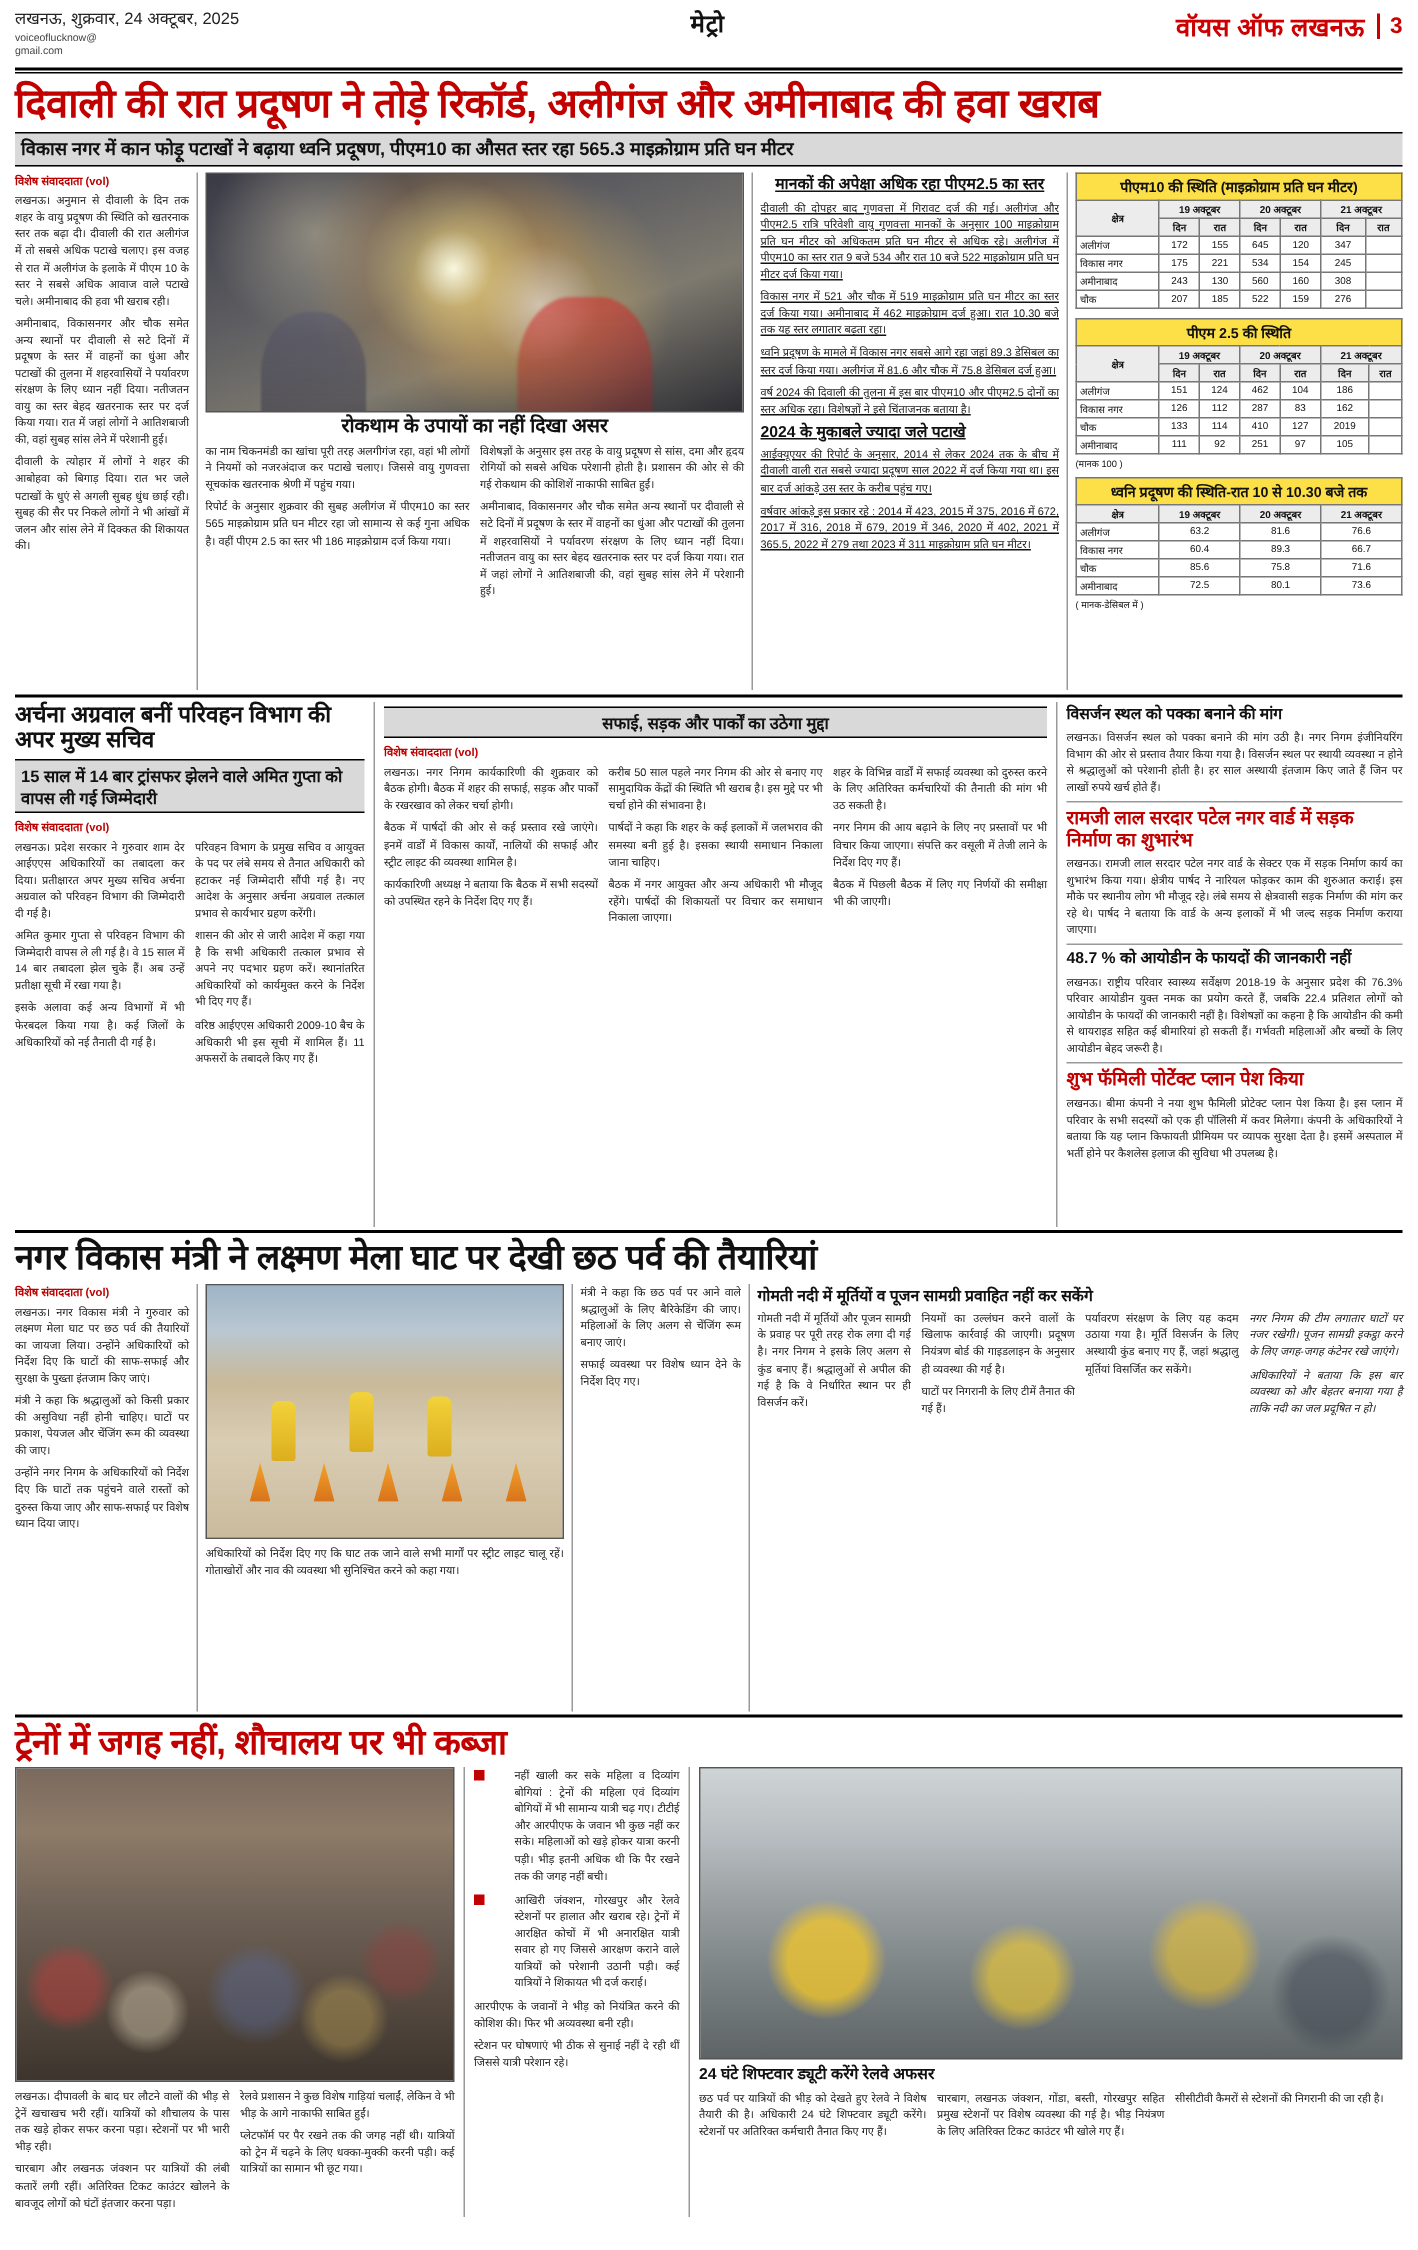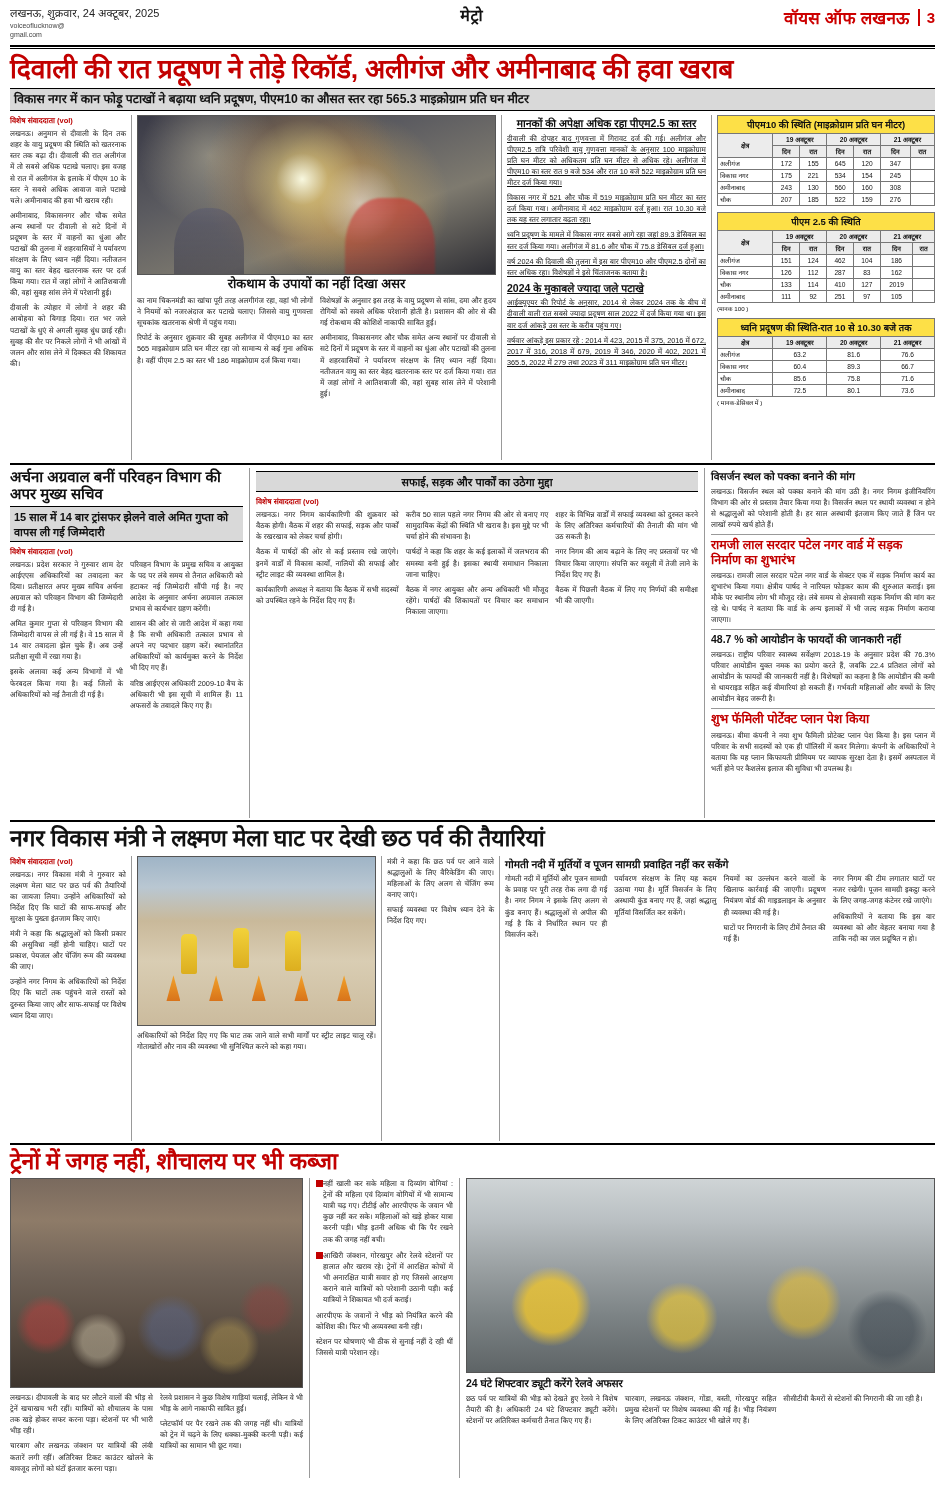"पर्यावरण संरक्षण के लिए यह" div.col-text { order: before "नियमों का उल्लंघन करने वालों" -> after "नियमों का उल्लंघन करने वालों" }
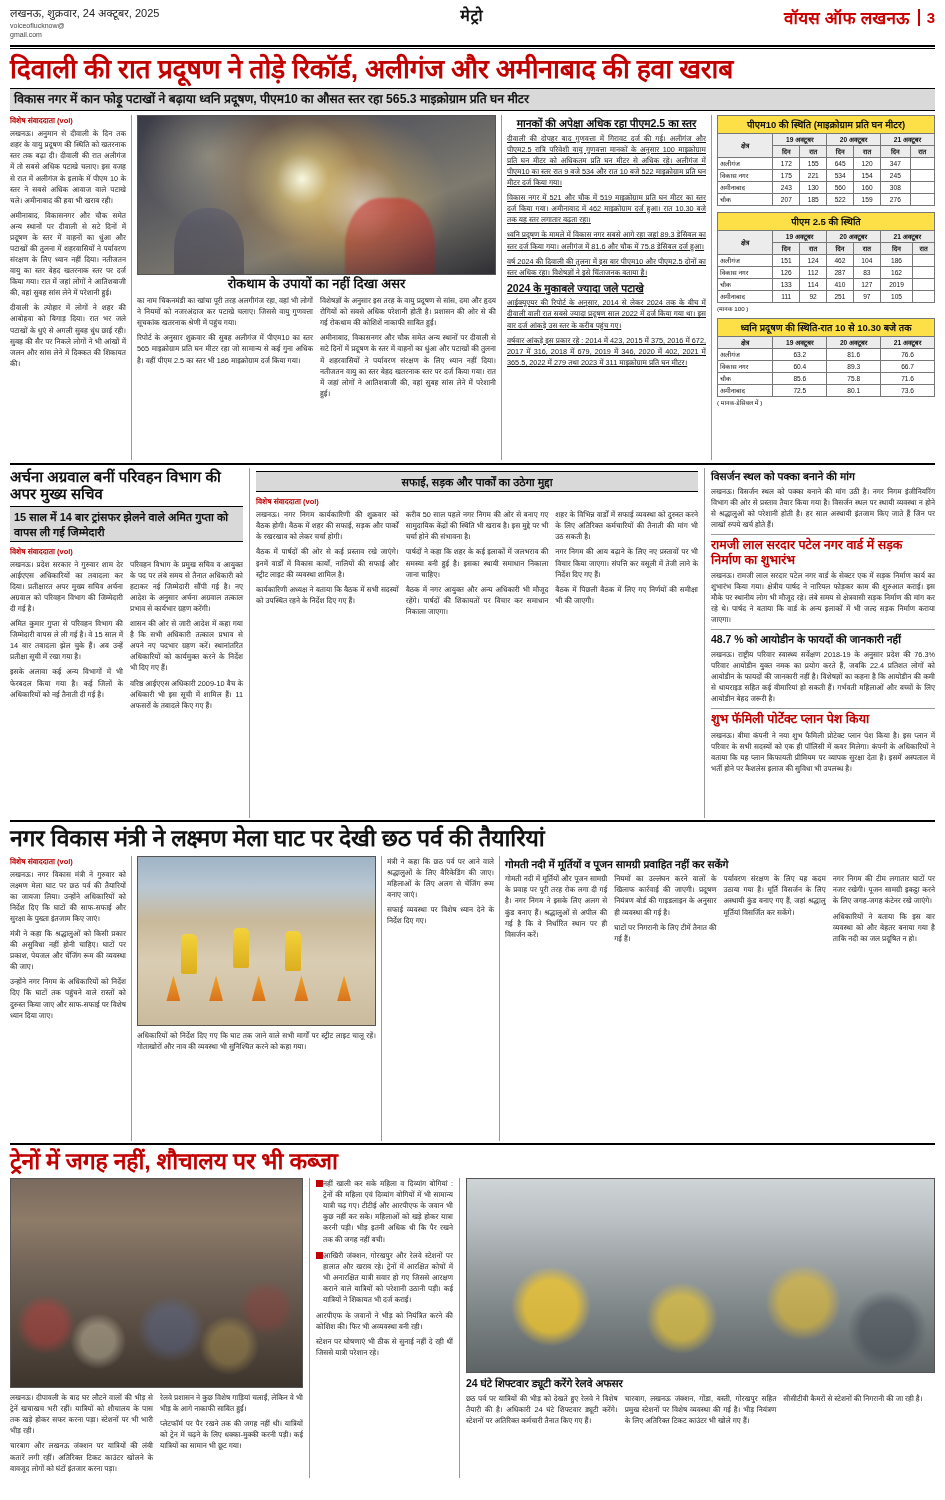"नगर निगम की टीम लगातार" div.col-text { font-style: none -> italic }
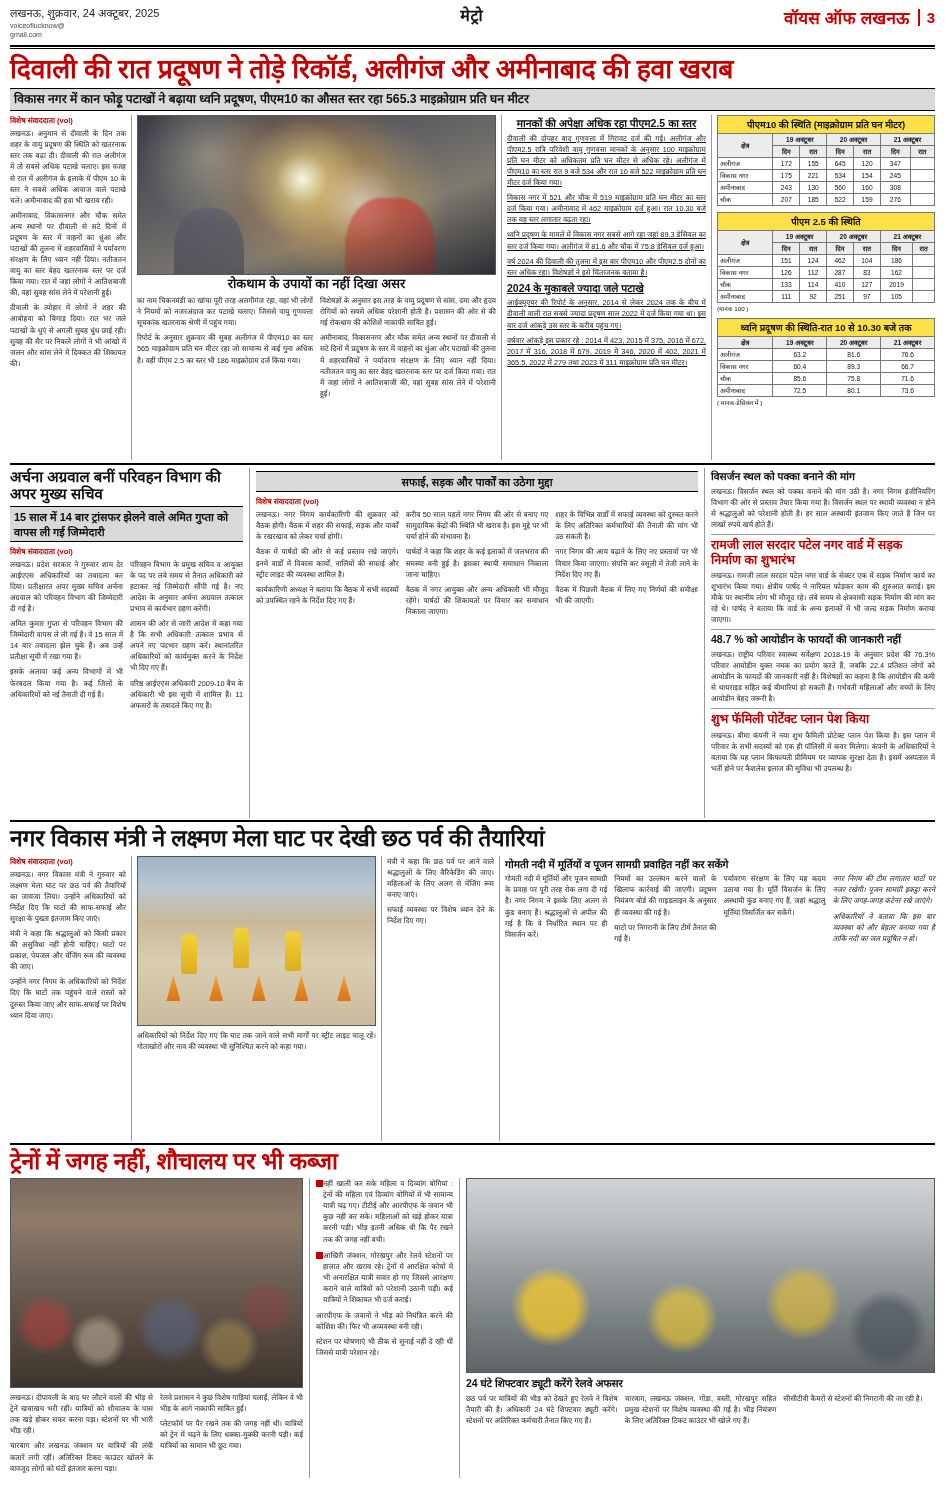"नहीं खाली कर सके महिला" .bullet-item { gap: 0 -> 20px }
